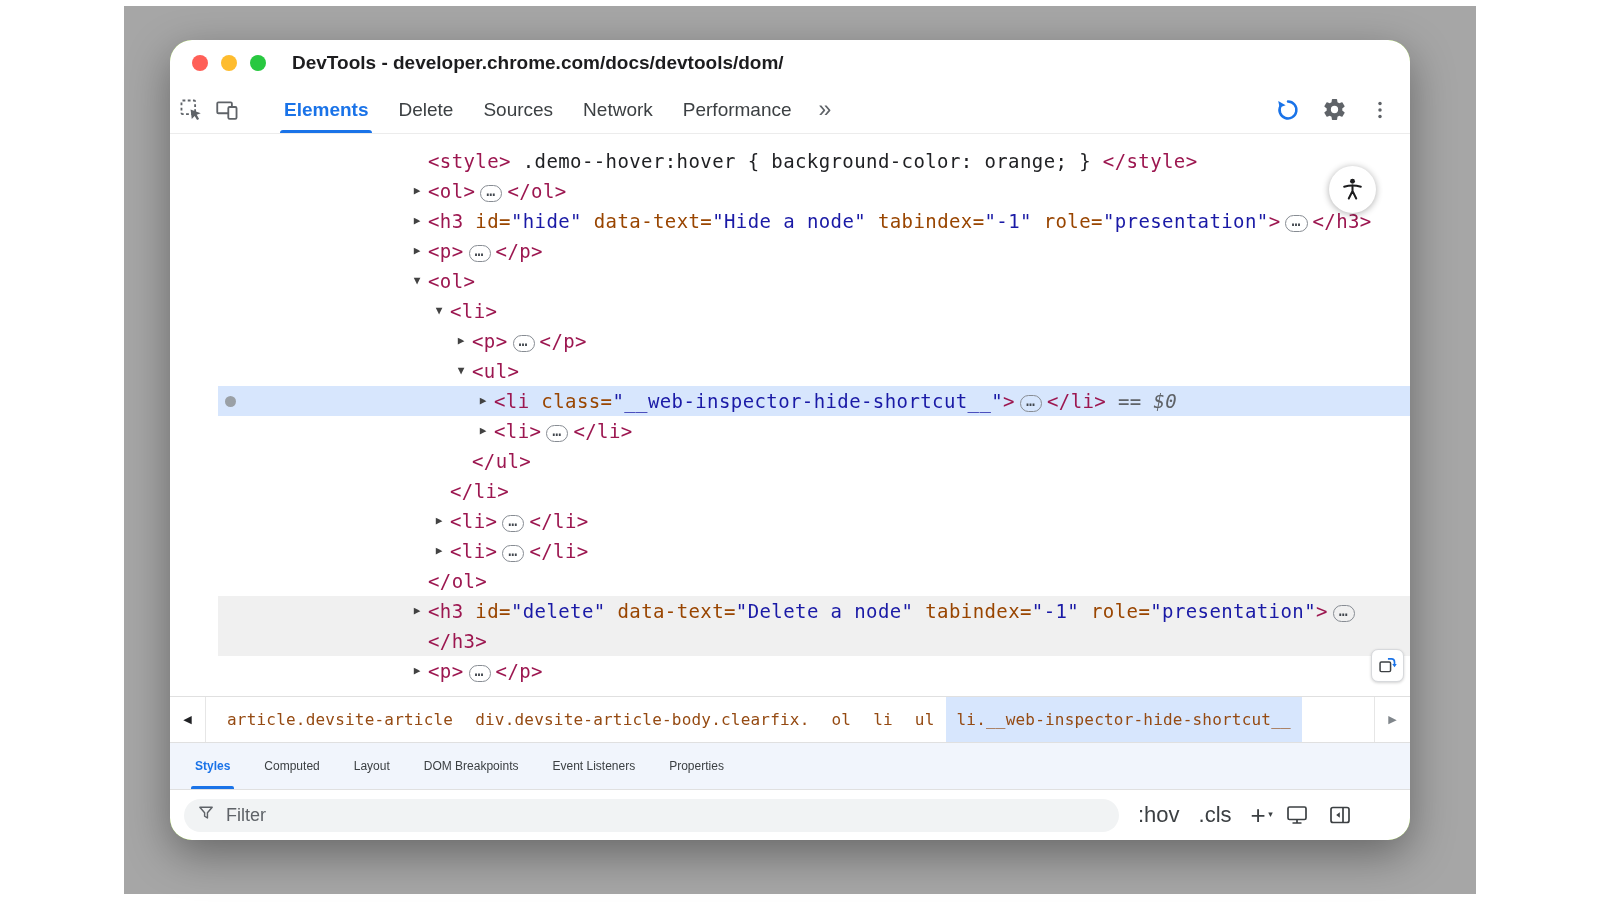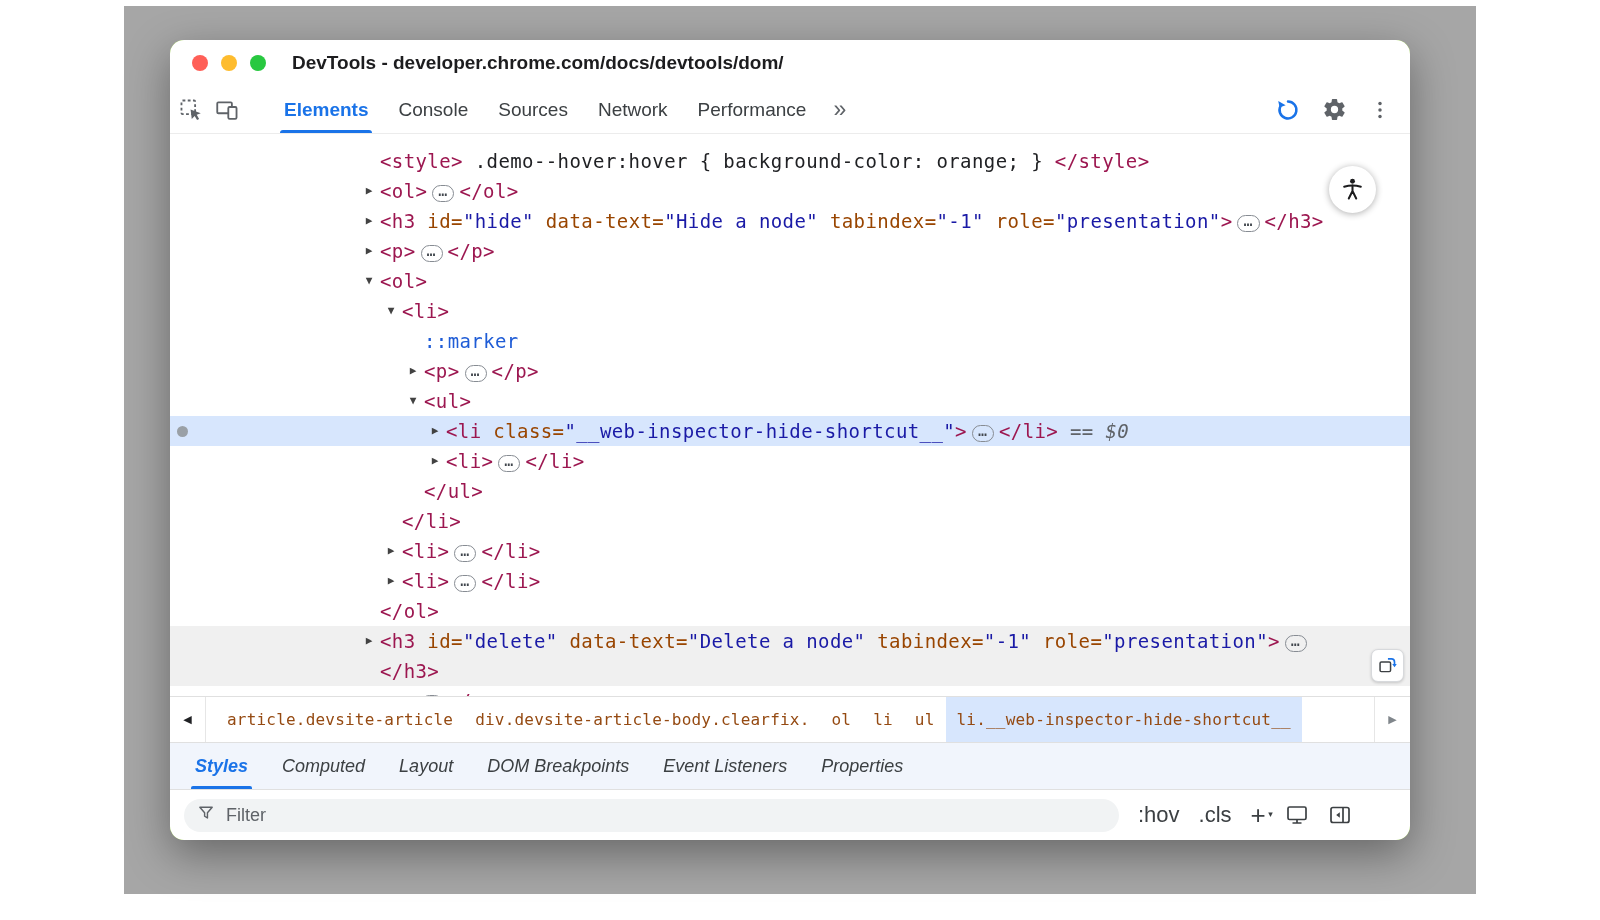"DevTools -" .window { border-radius: 14px -> 22px }
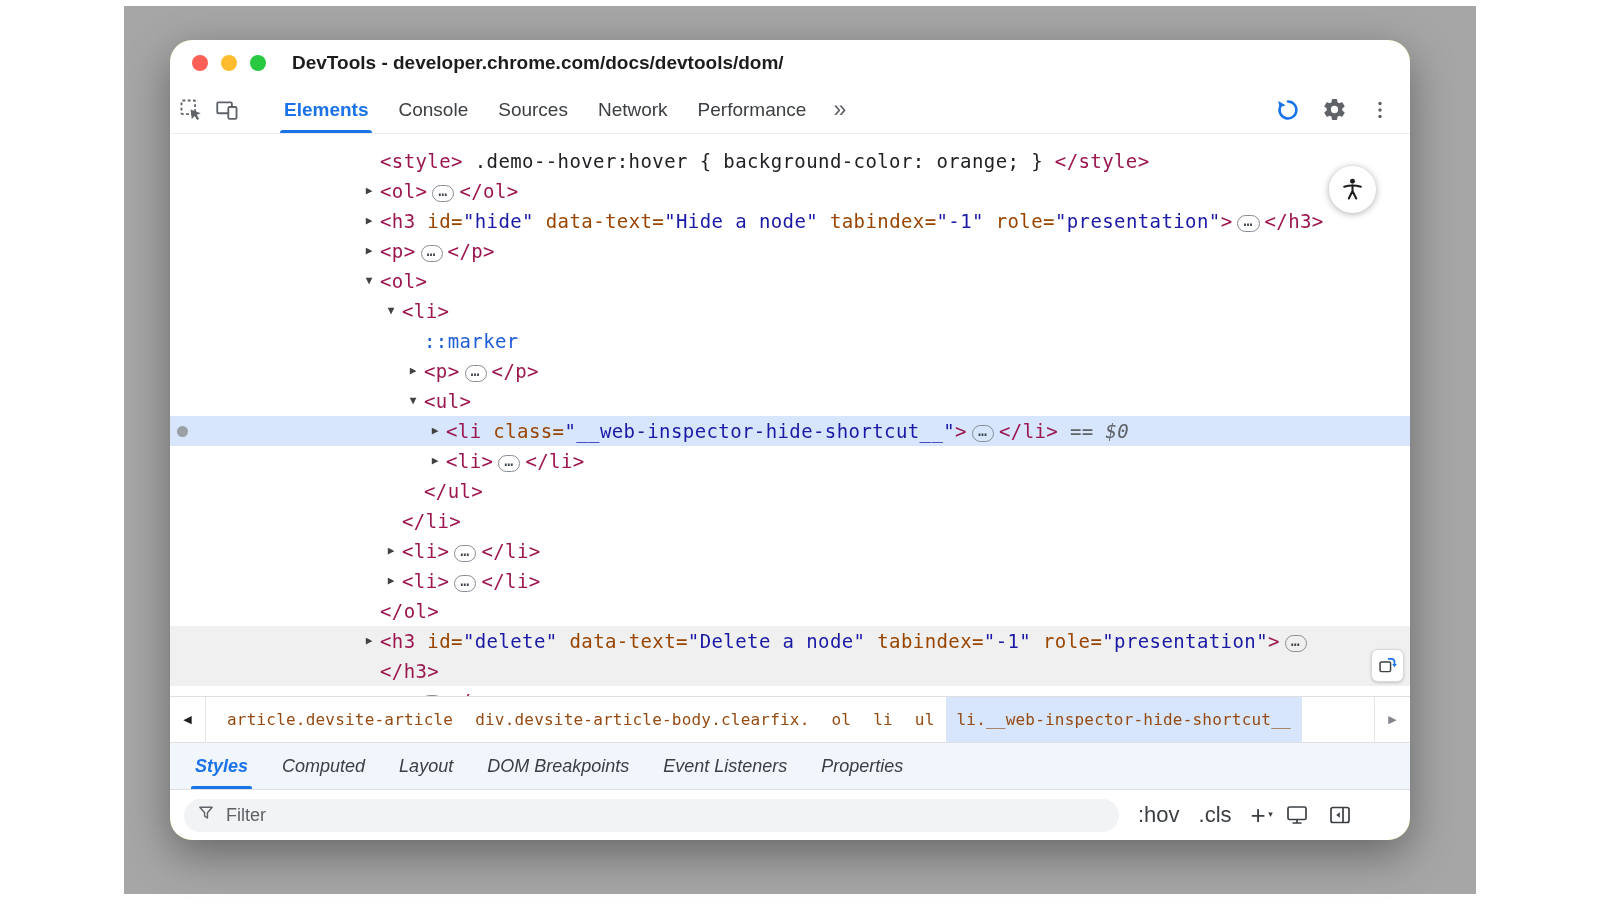"Console" div.main-tab { text: Console -> Delete }
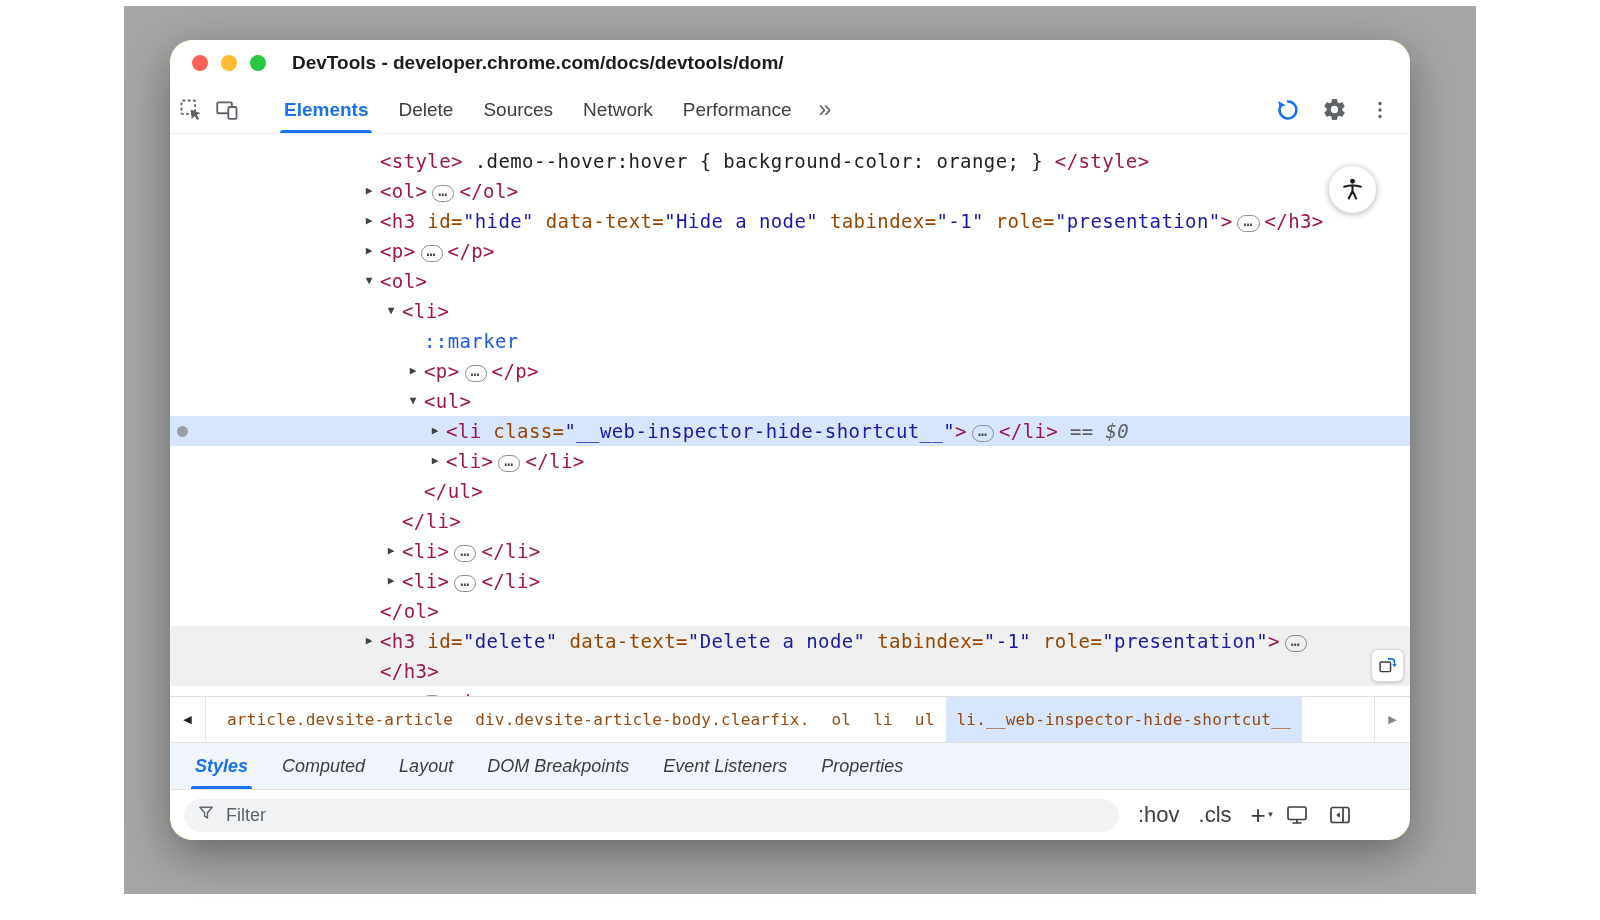"<style> .demo--hover:hover {" .tree-rows { margin-left: none -> 48px }
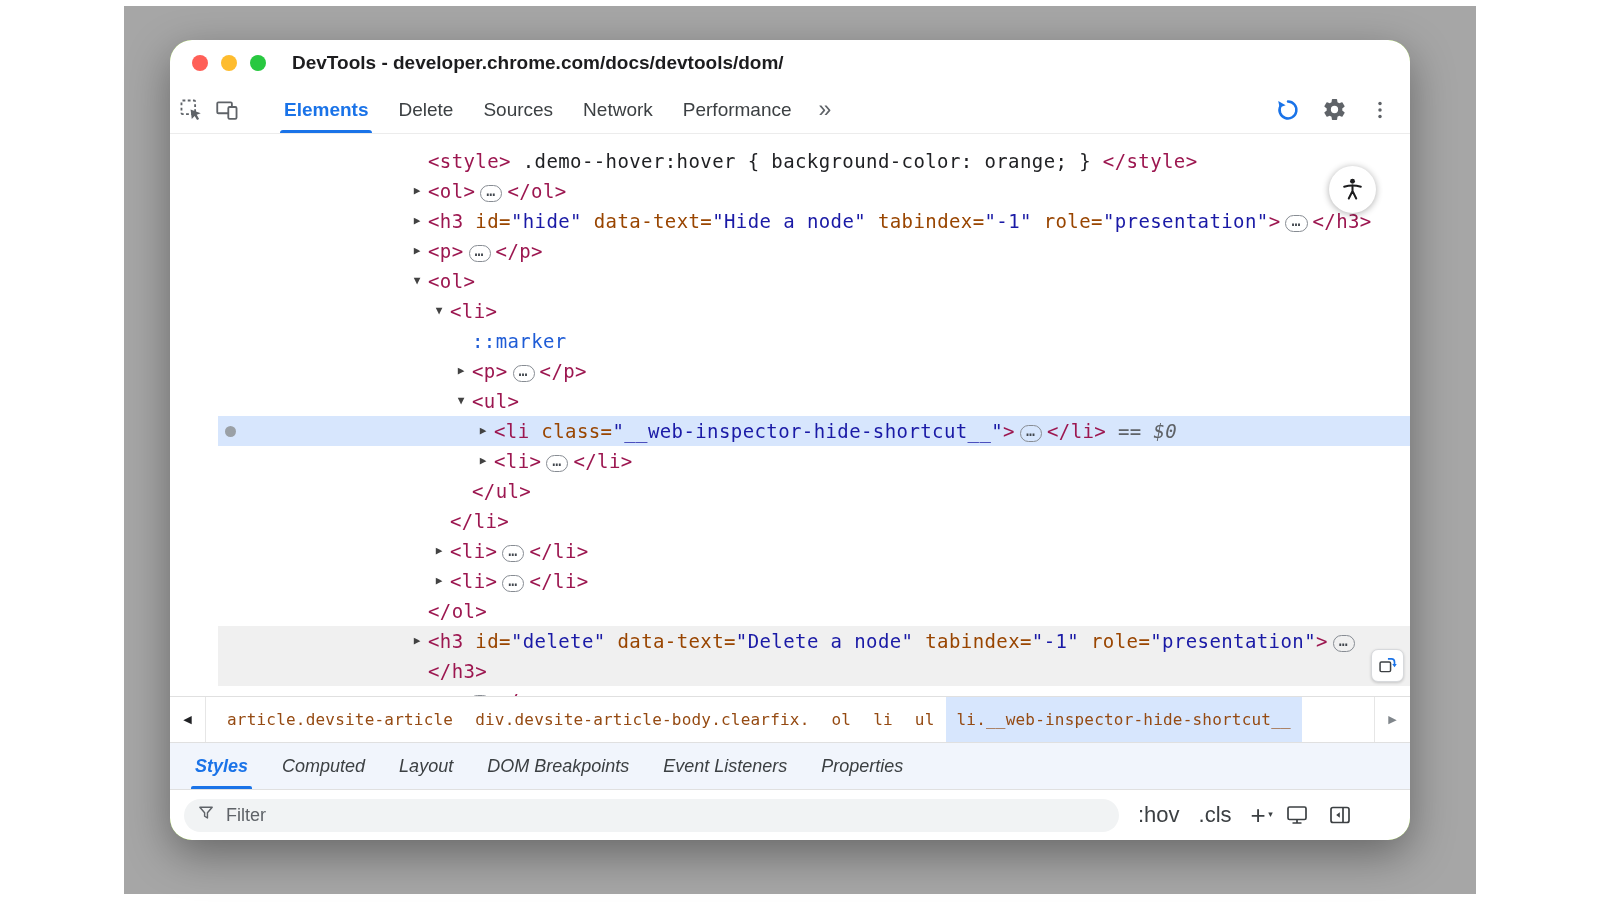"::marker" div.tree-row { html: <div><span>::marker</span></div> -> none }
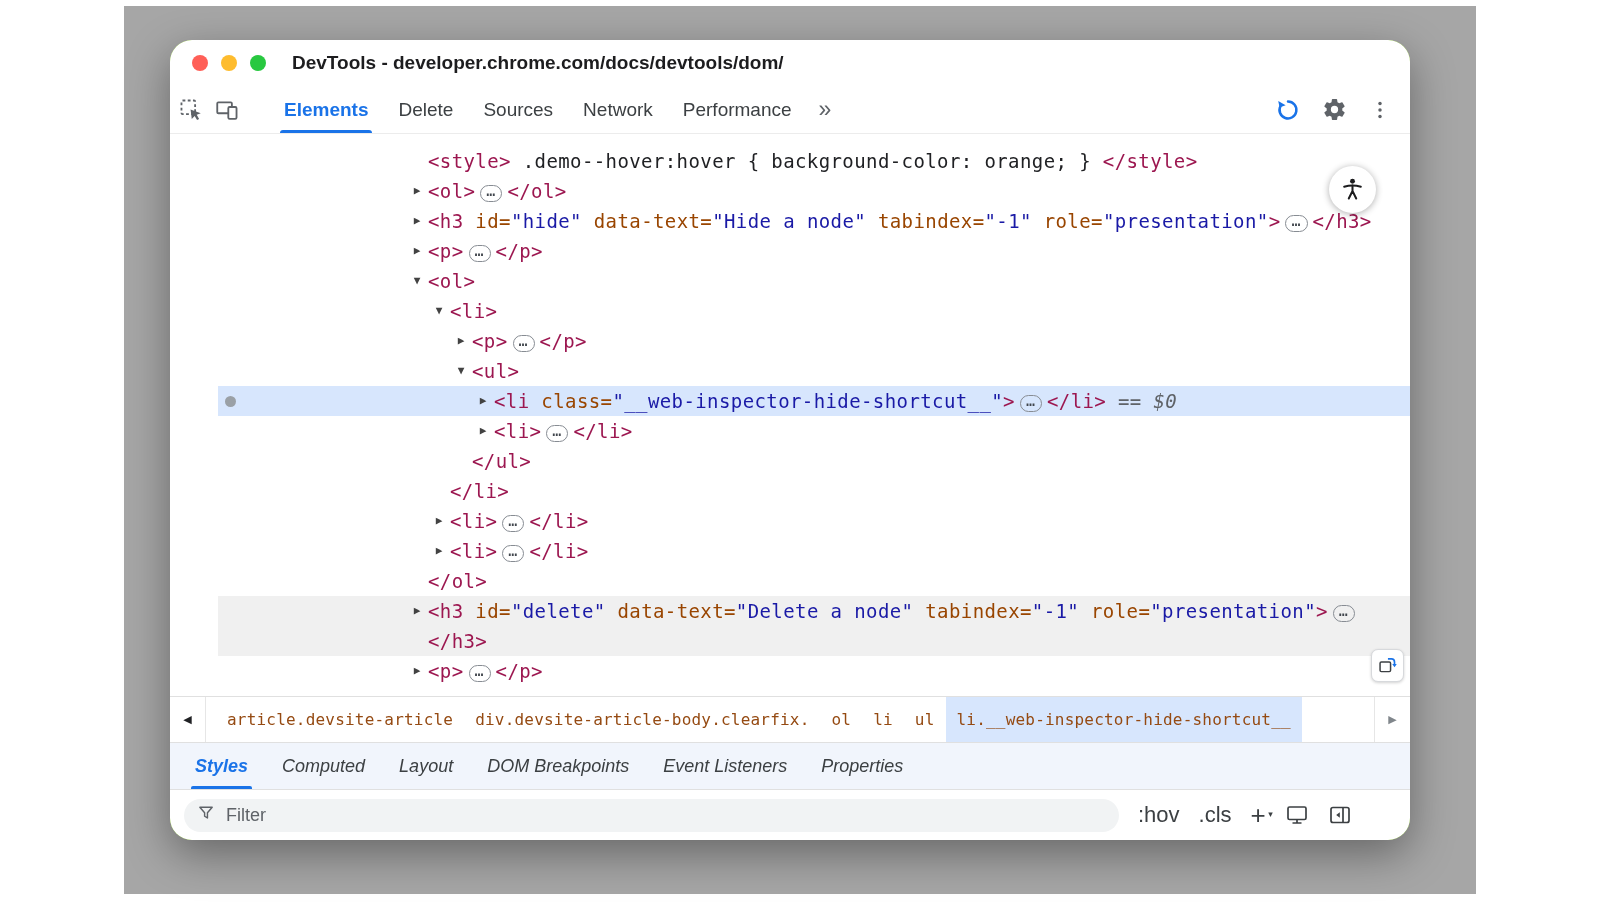"Styles" .side-tab { font-size: 18px -> 12px; font-style: italic -> none }
